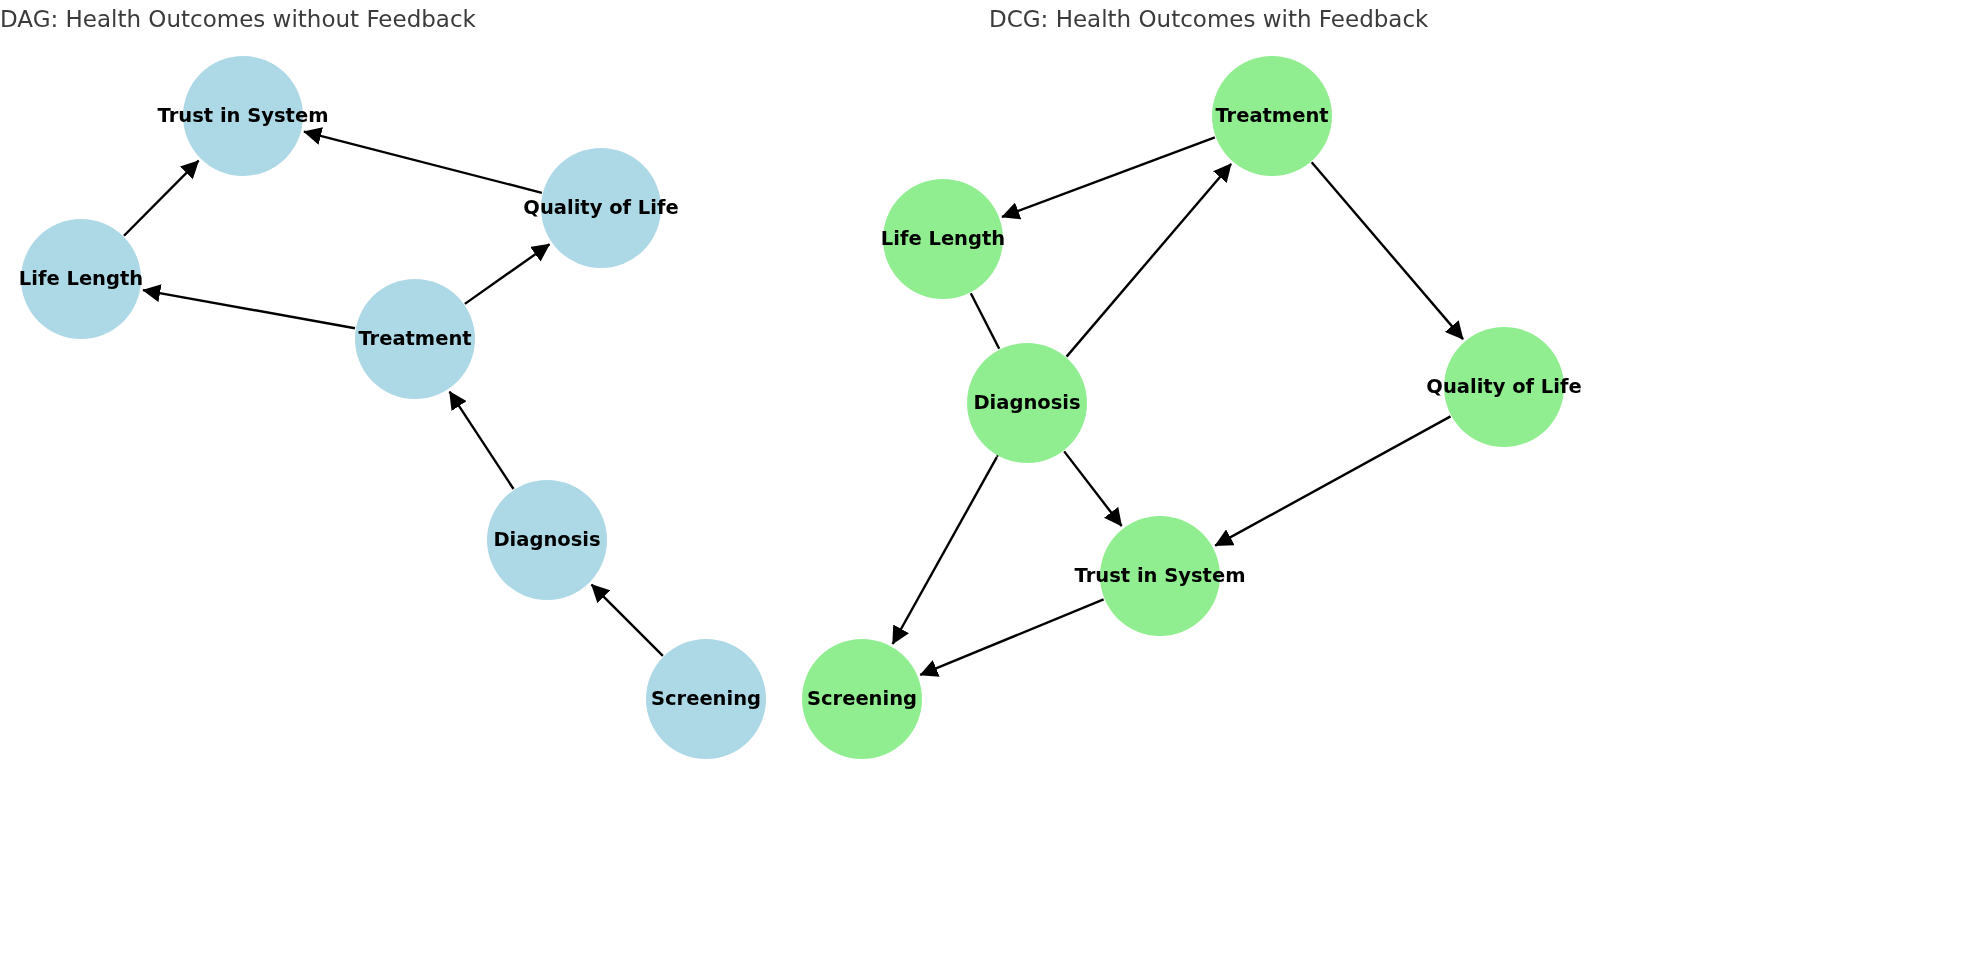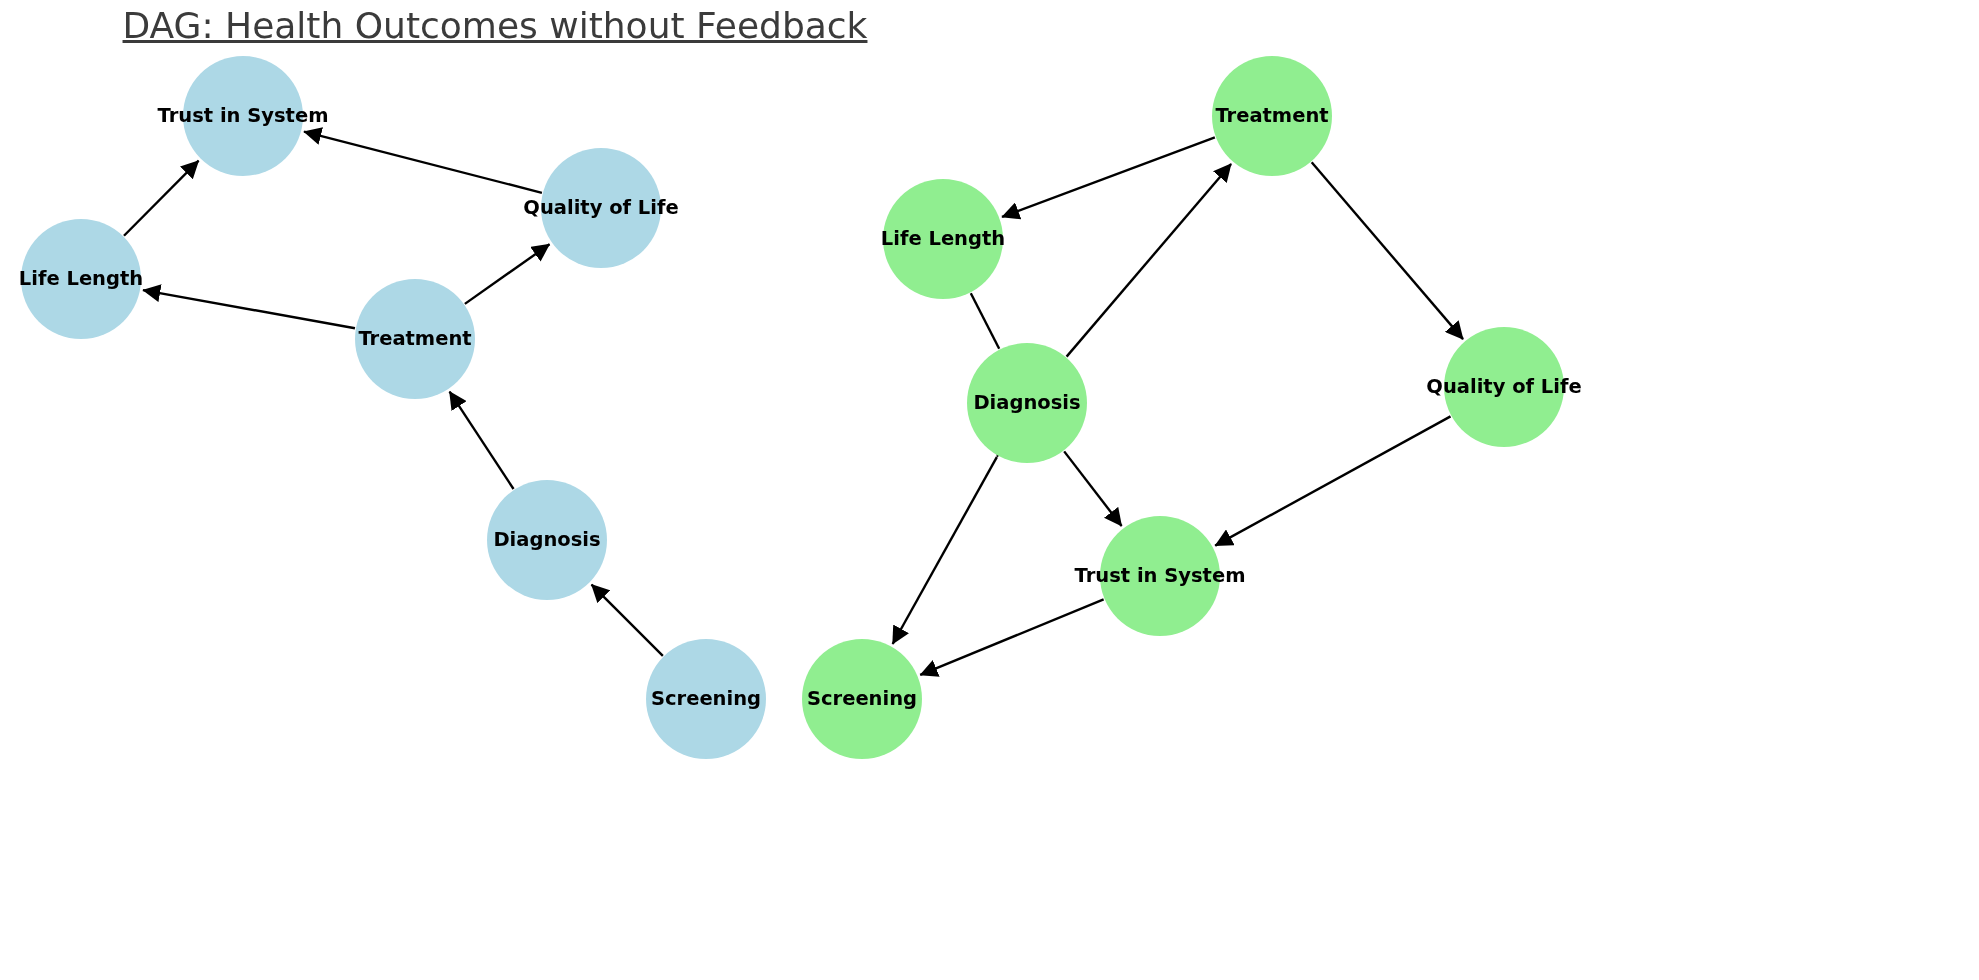"DAG: Health Outcomes without Feedback" .panel-title { font-size: 36px -> 23px; text-align: center -> none; text-decoration: underline -> none }
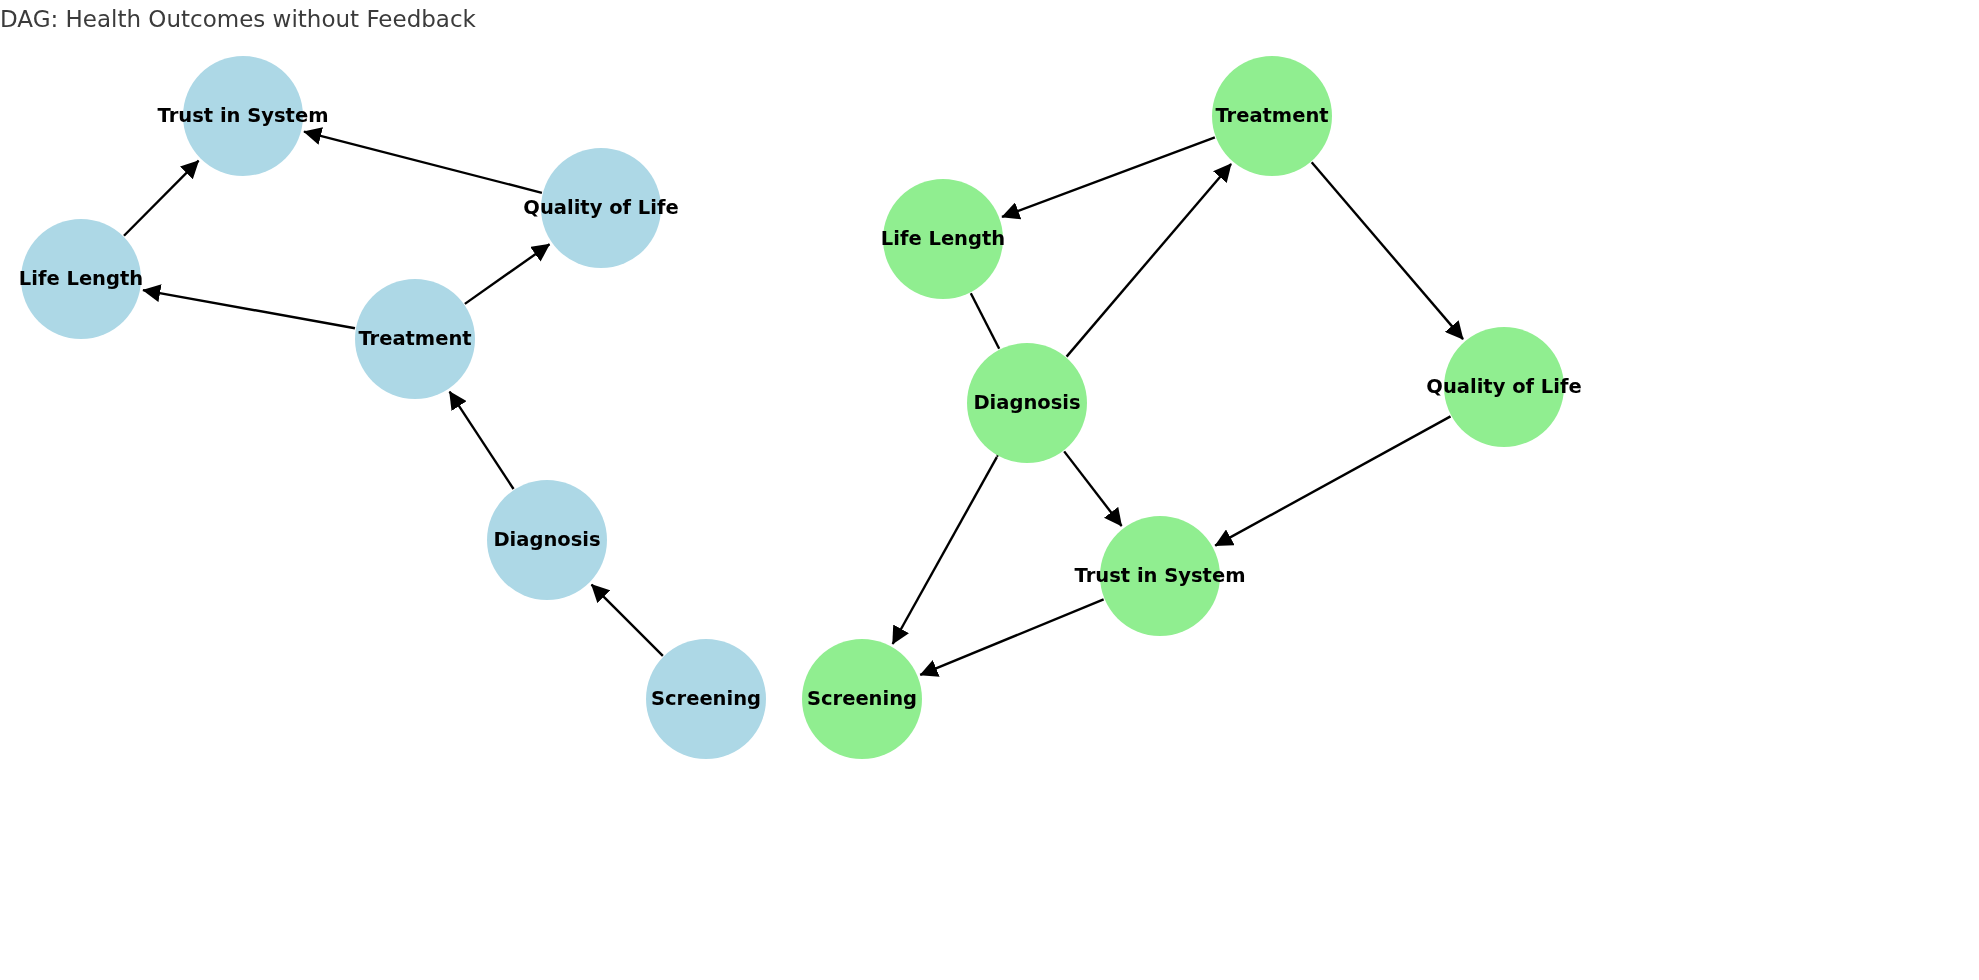"DCG: Health Outcomes with Feedback" div.panel-title { html: none -> <div>DCG: Health Outcomes with Feedback</div> }
